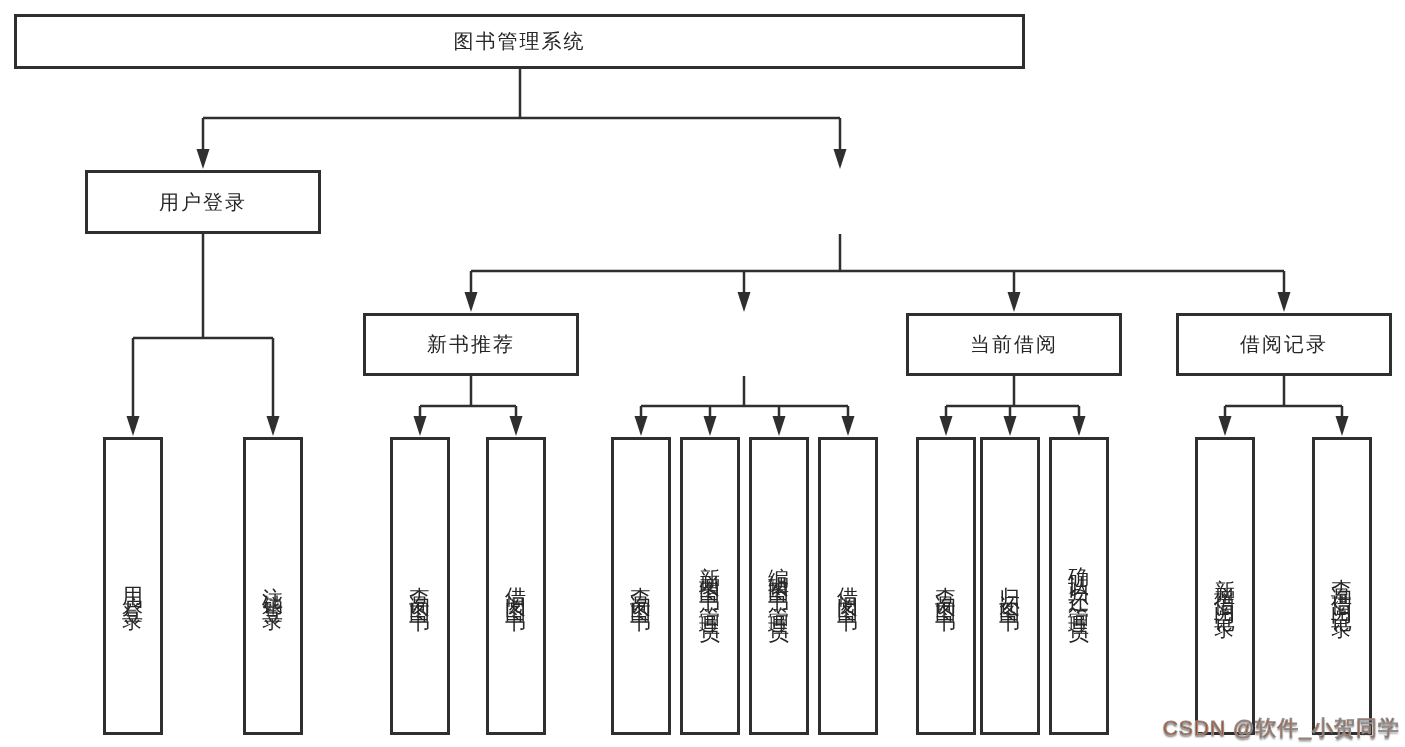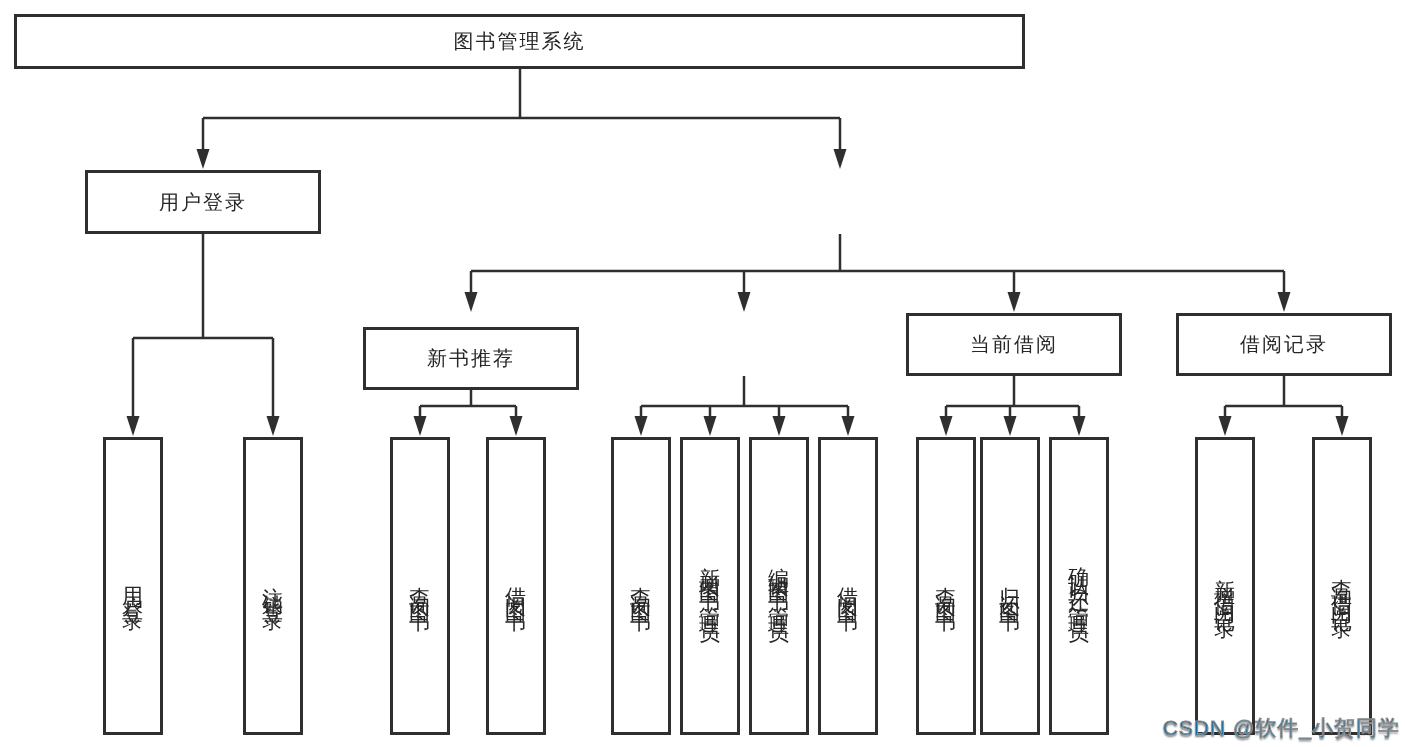"新书推荐" div.box { top: 327px -> 313px }
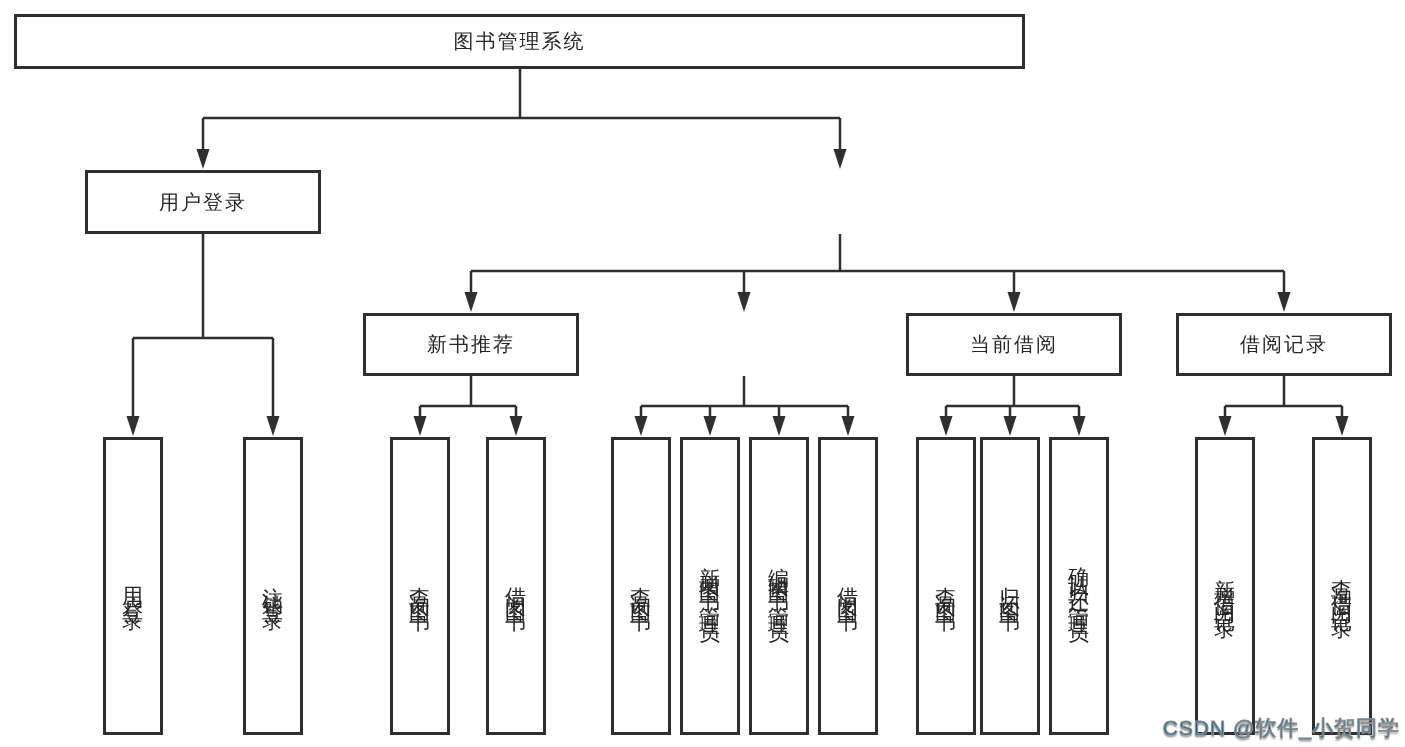"CSDN @软件_小贺同学" .watermark { color: #0369a1 -> #c2410c }
